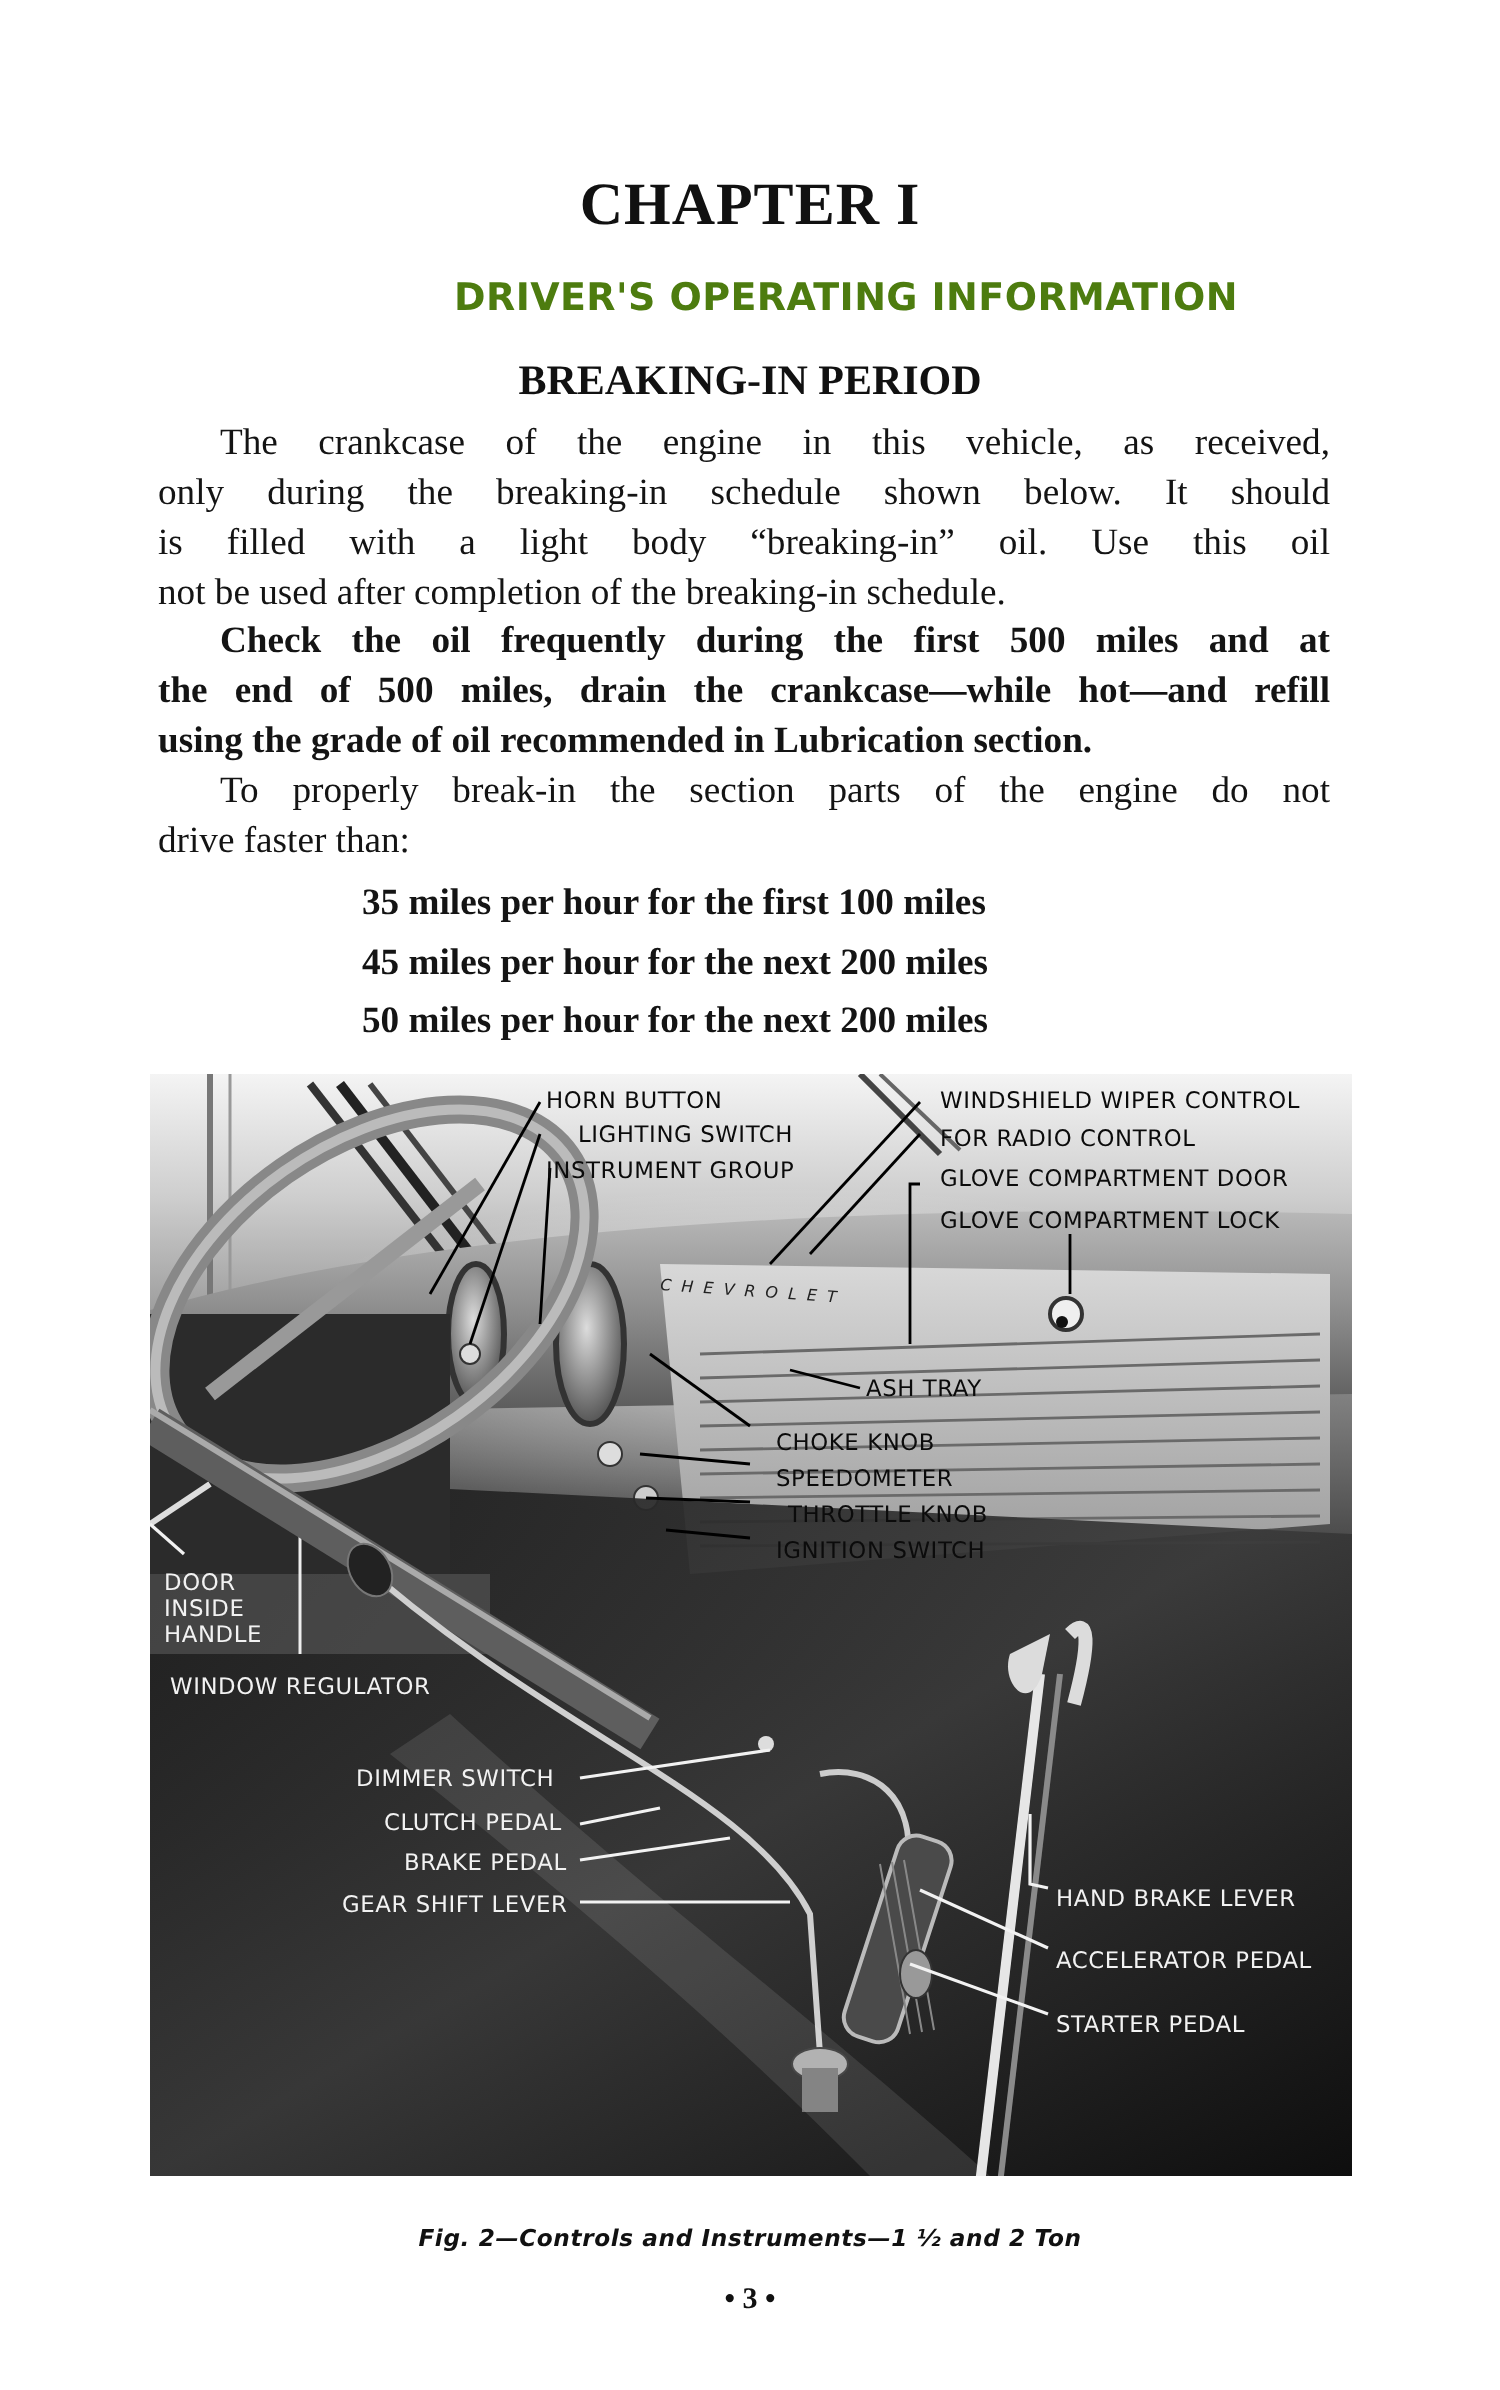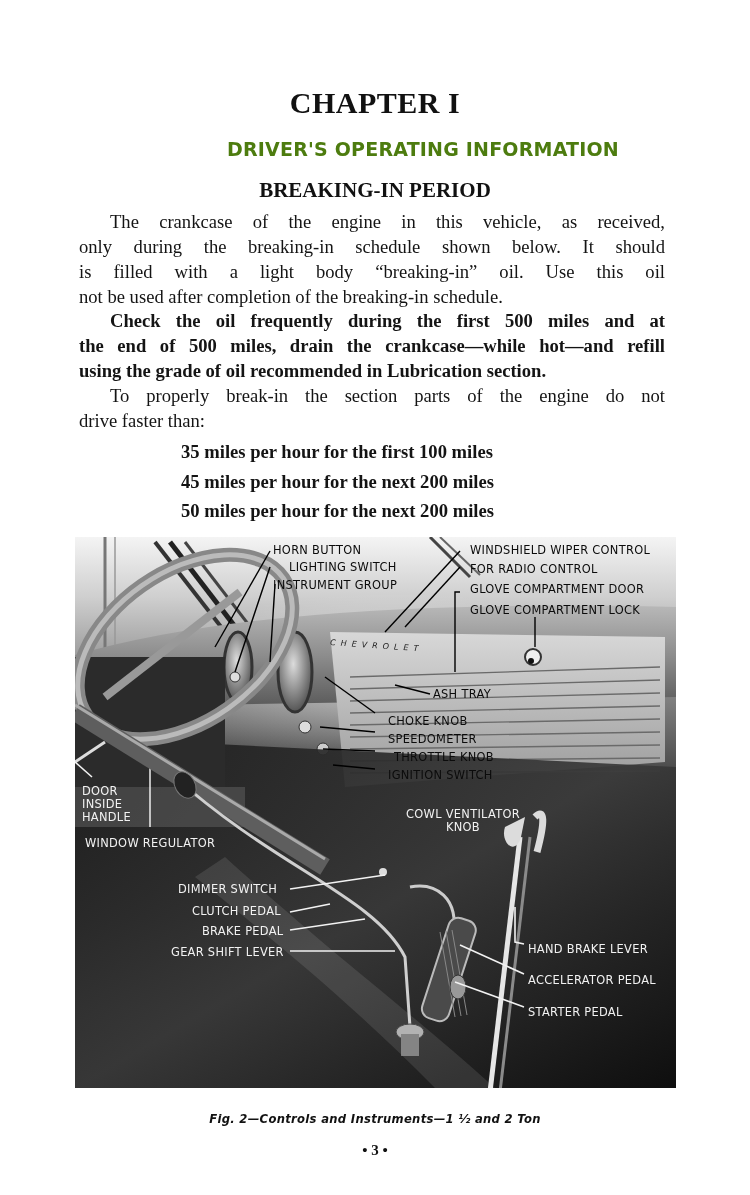"COWL VENTILATOR" div.lbl { html: <div> <span>COWL VENTILATOR</span> <span>KNOB</span> </div> -> none }
